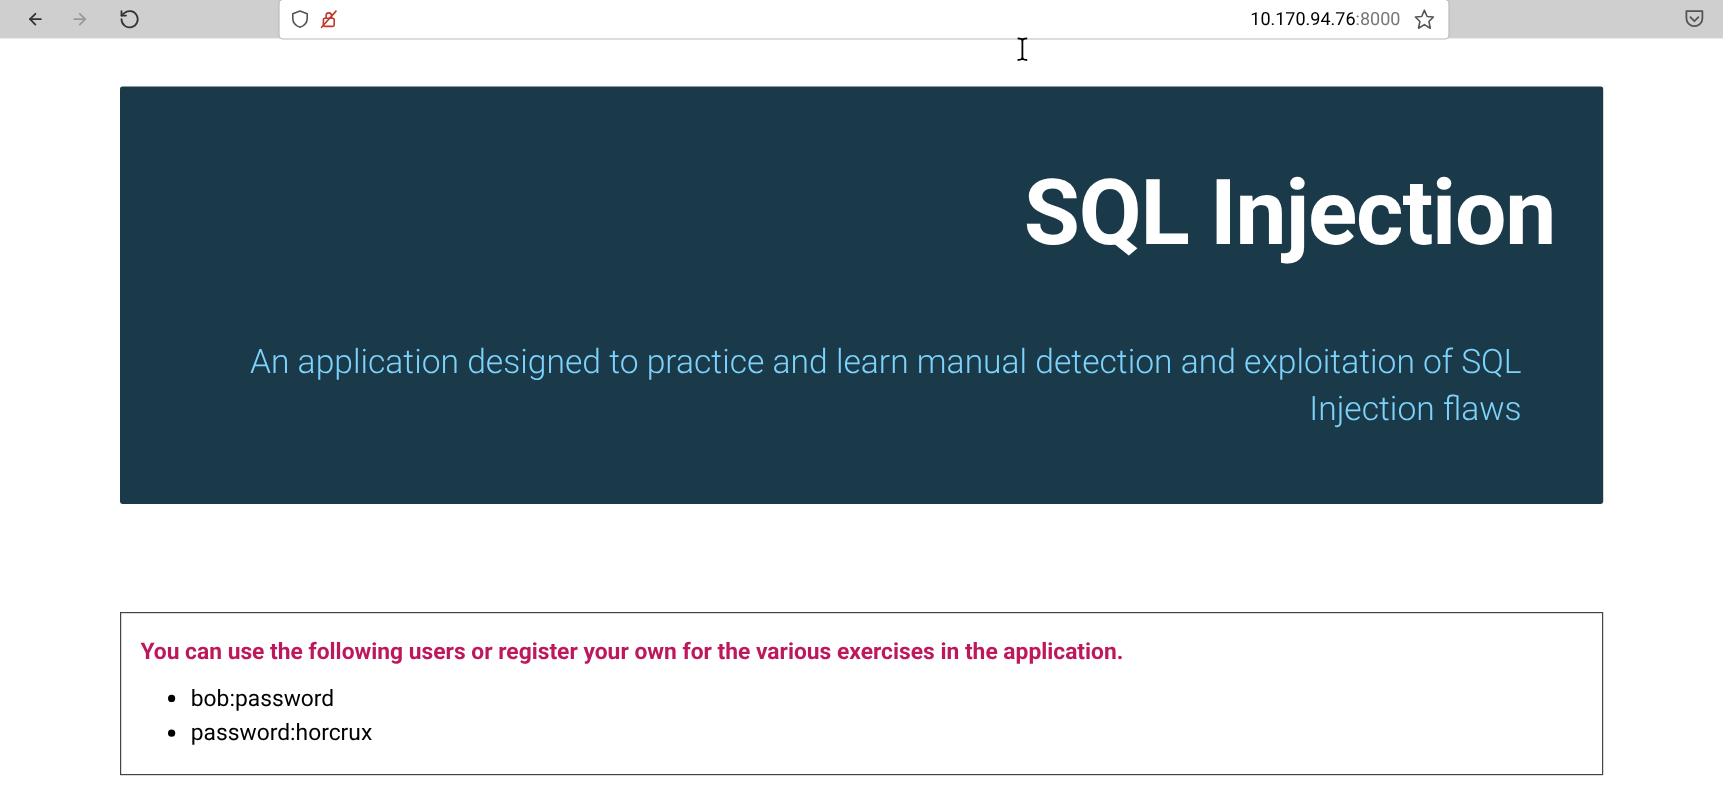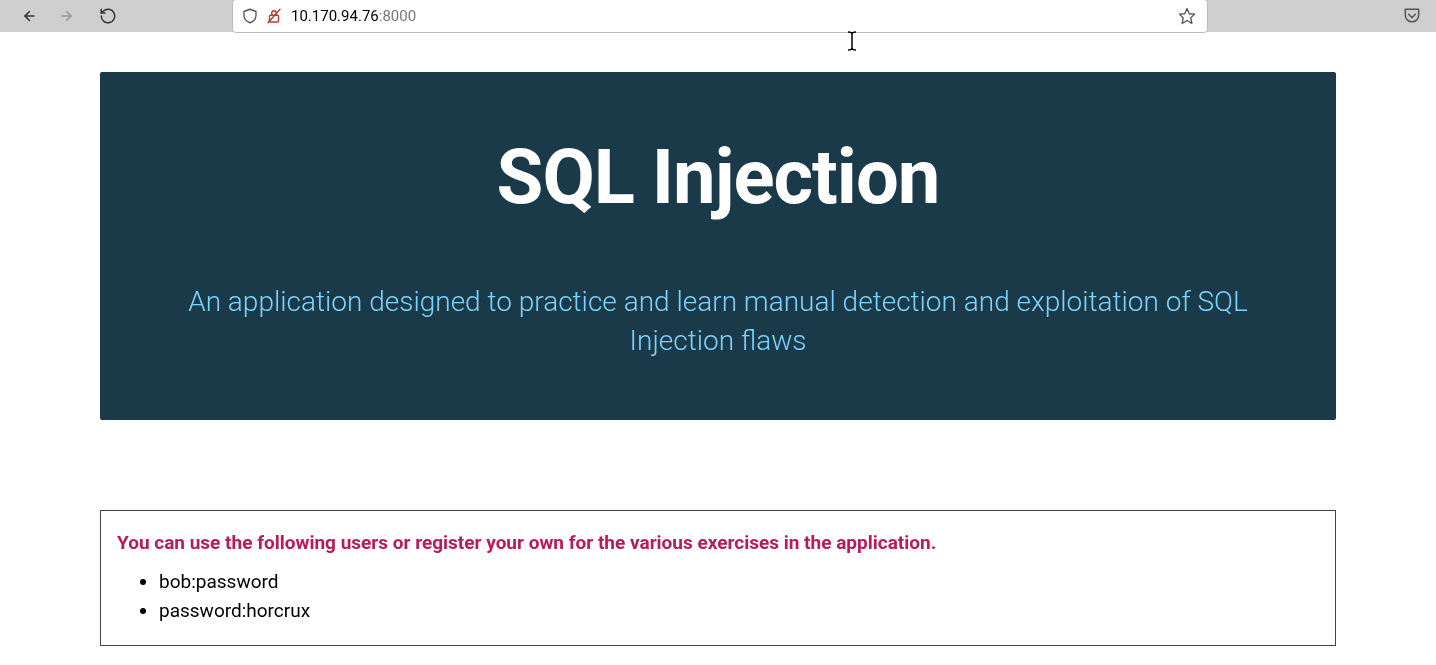"10.170.94.76:8000" .browser-toolbar { text-align: none -> right }
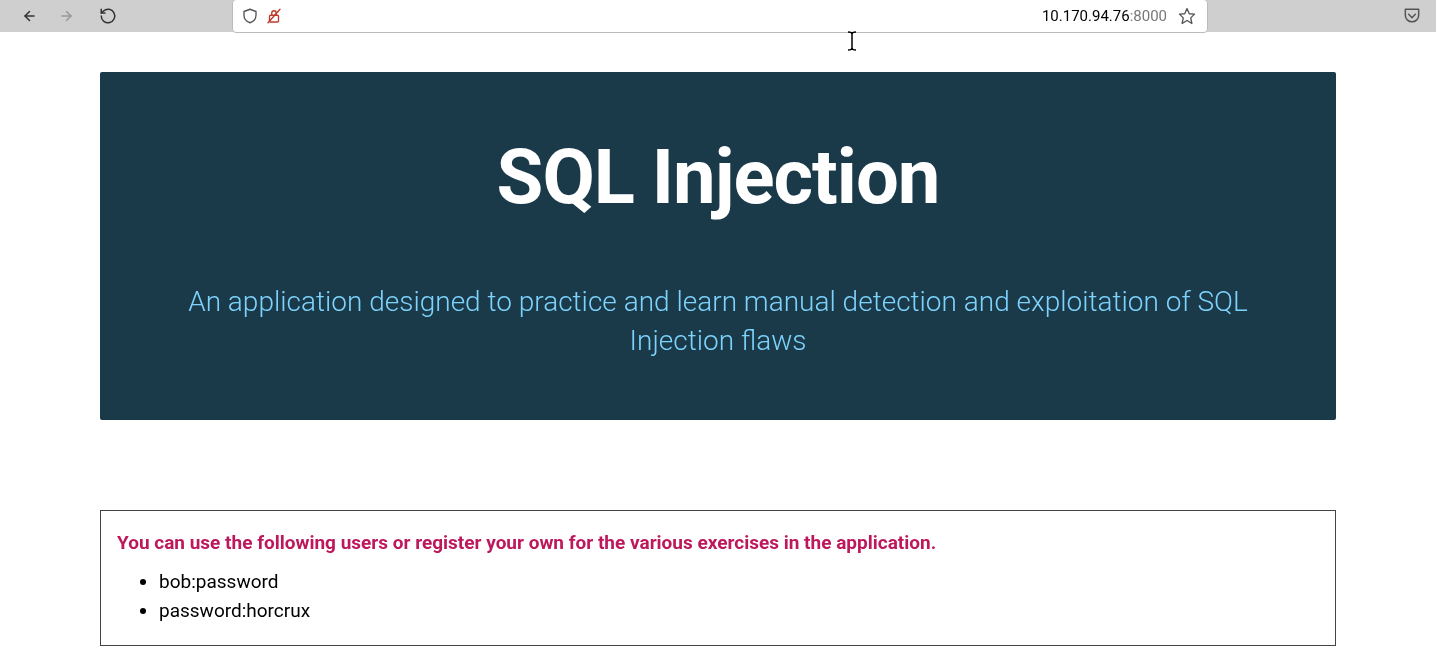"SQL Injection" .hero-banner { text-align: center -> right }
